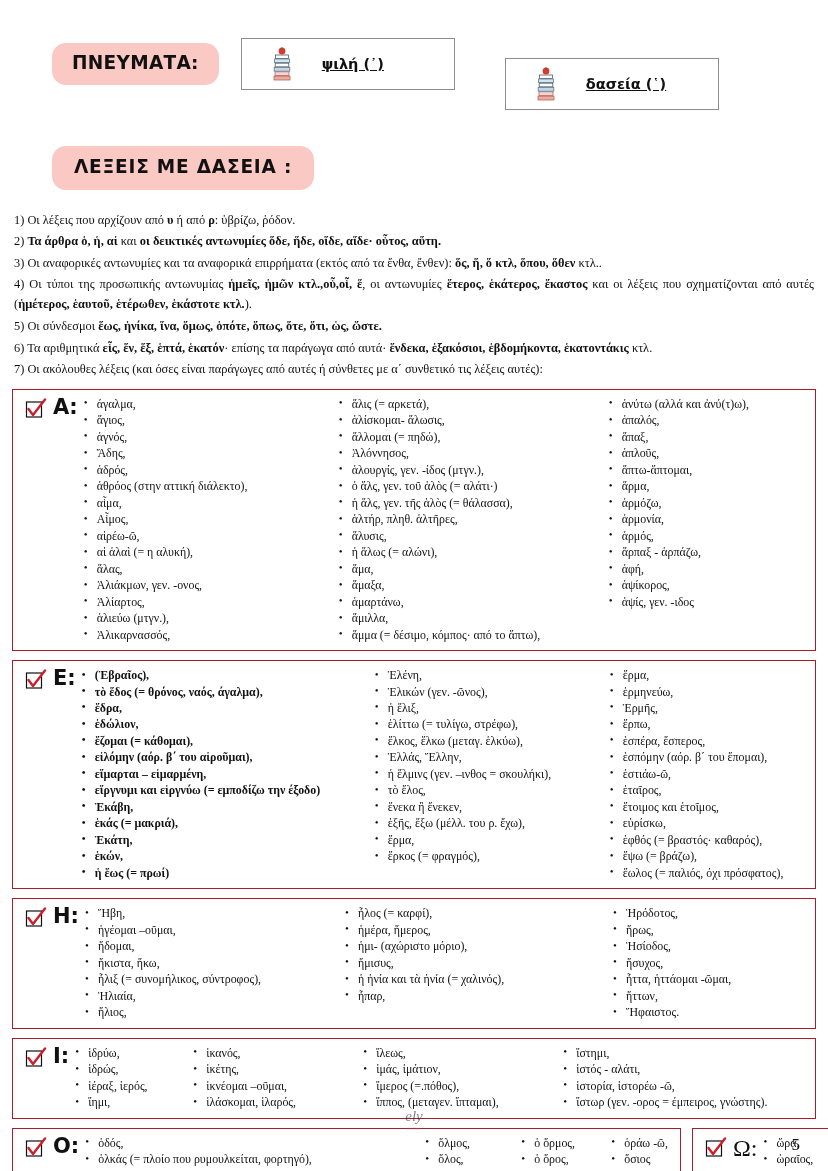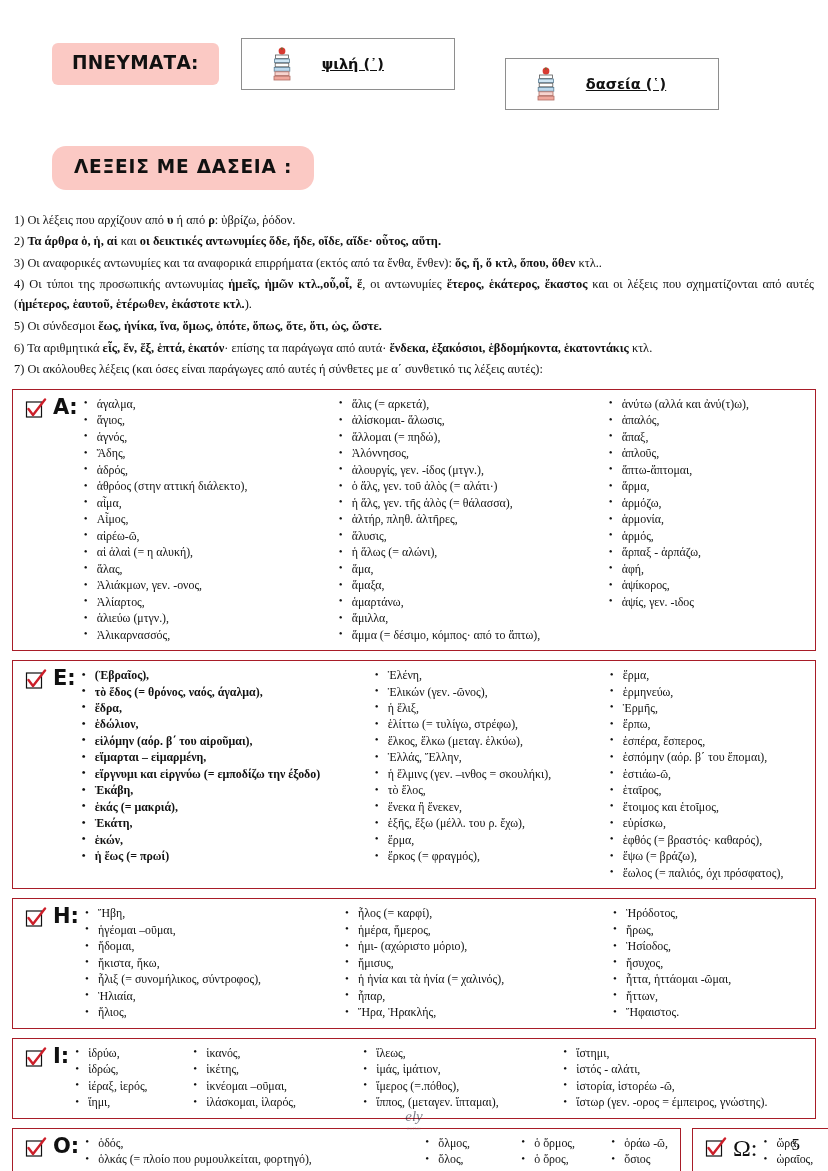"ΠΝΕΥΜΑΤΑ:" .pill { border-radius: 6px -> 14px }
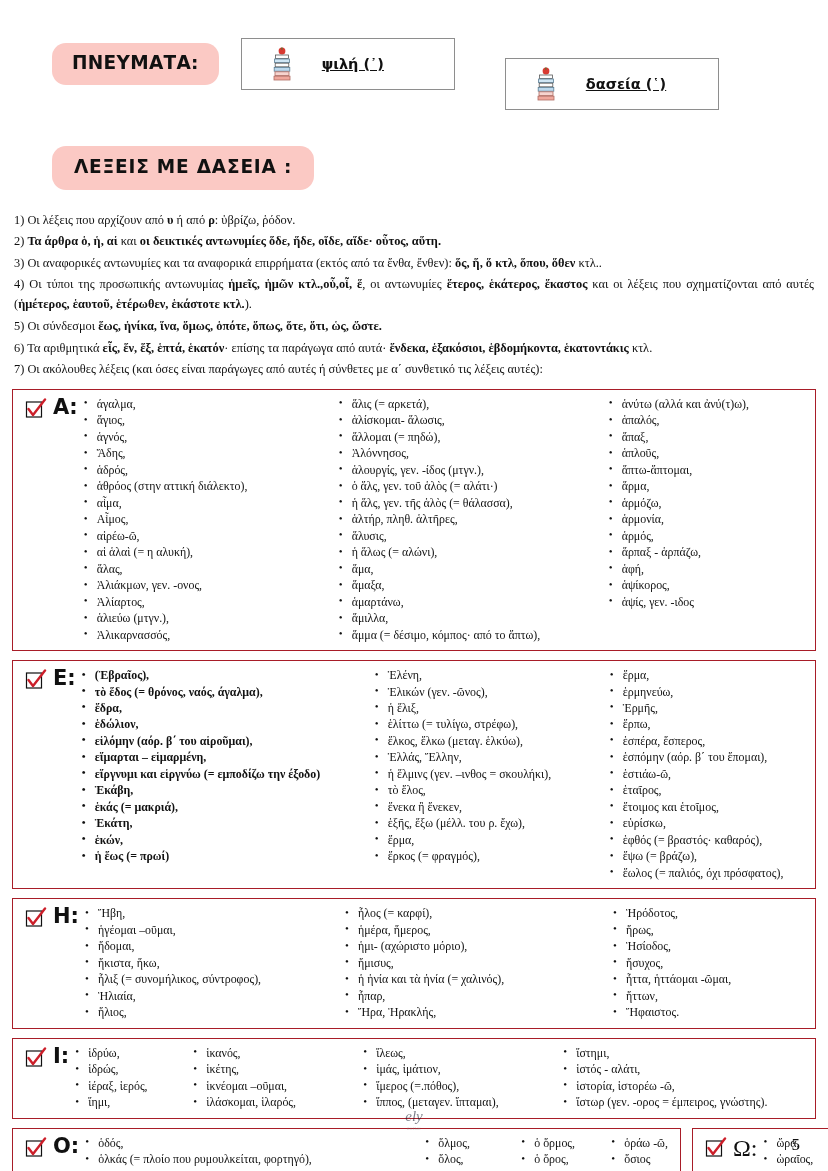"ἕζομαι (= κάθομαι)," li { html: none -> <li>ἕζομαι (= κάθομαι),</li> }
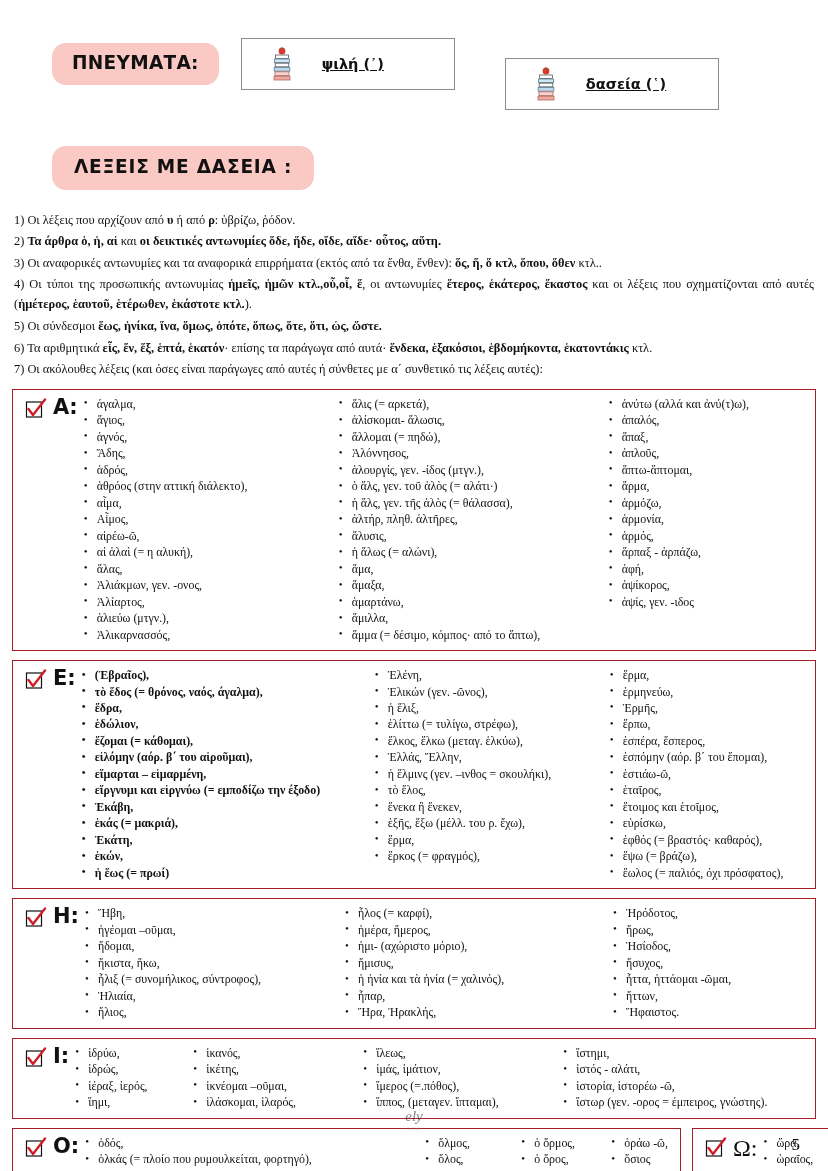"Ἥρα, Ἡρακλής," li { html: <li>Ἥρα, Ἡρακλής,</li> -> none }
